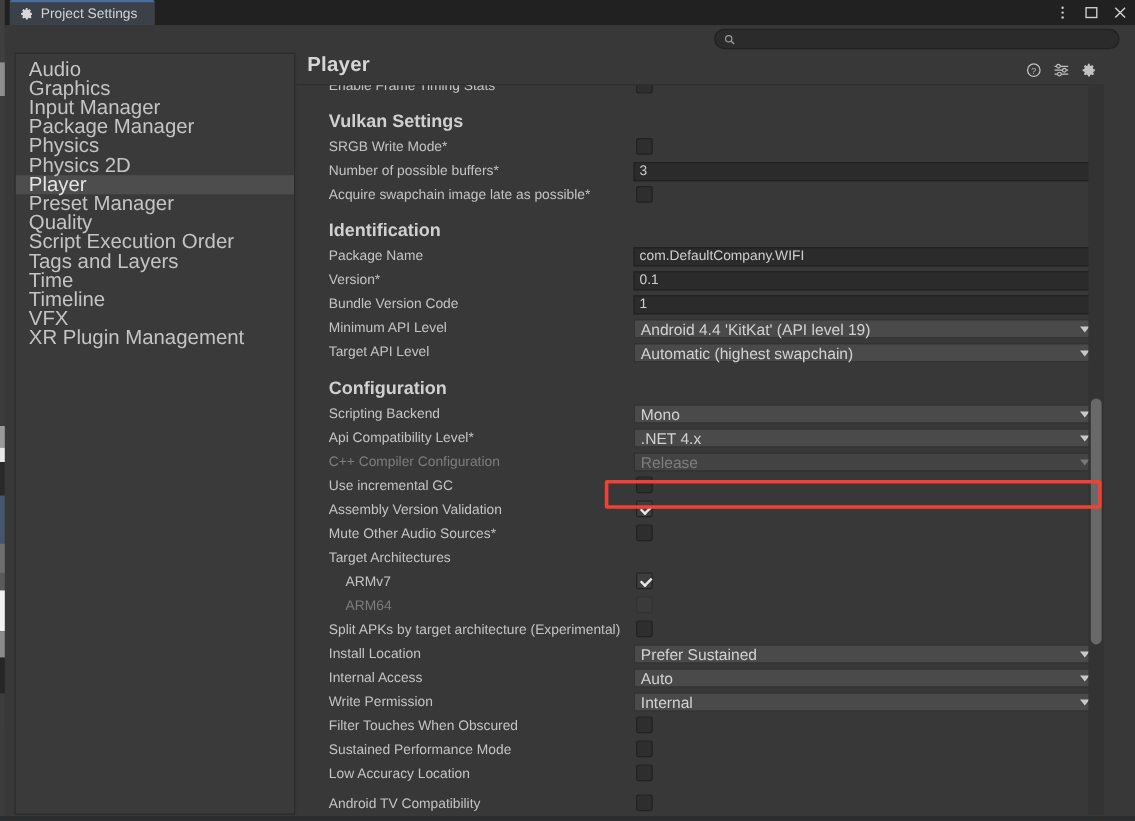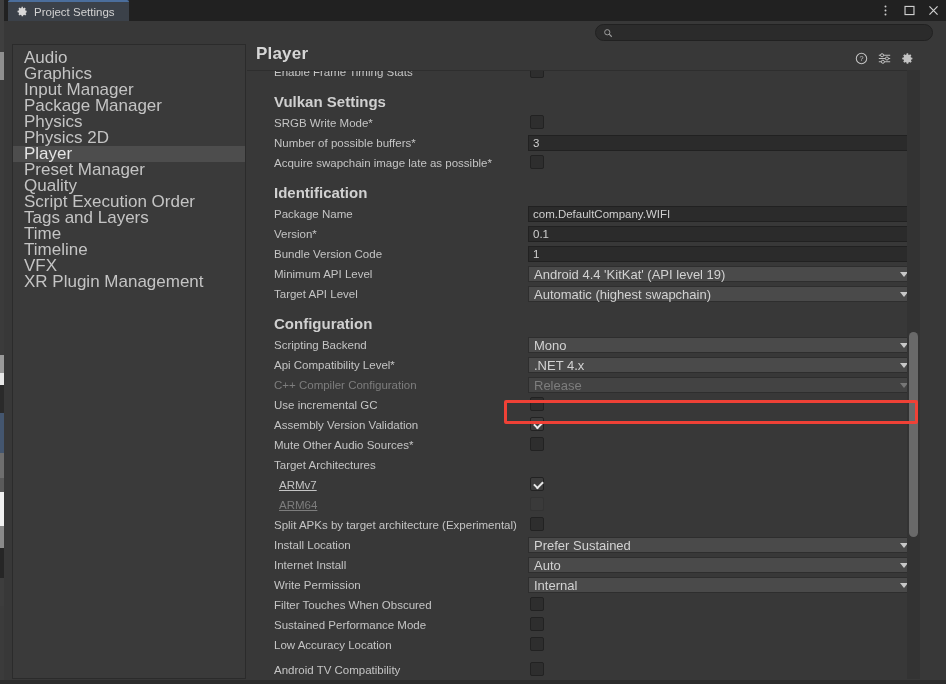"ARMv7" .row .lab.indent { left: 32px -> 41px; text-decoration: underline -> none }
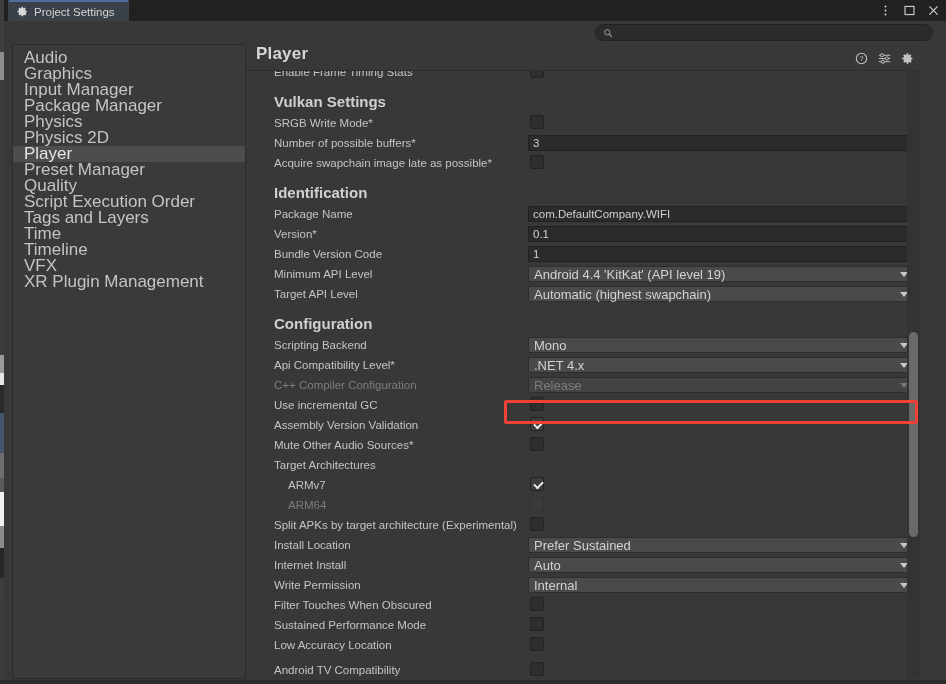"Internet Install" div.lab { text: Internet Install -> Internal Access }
